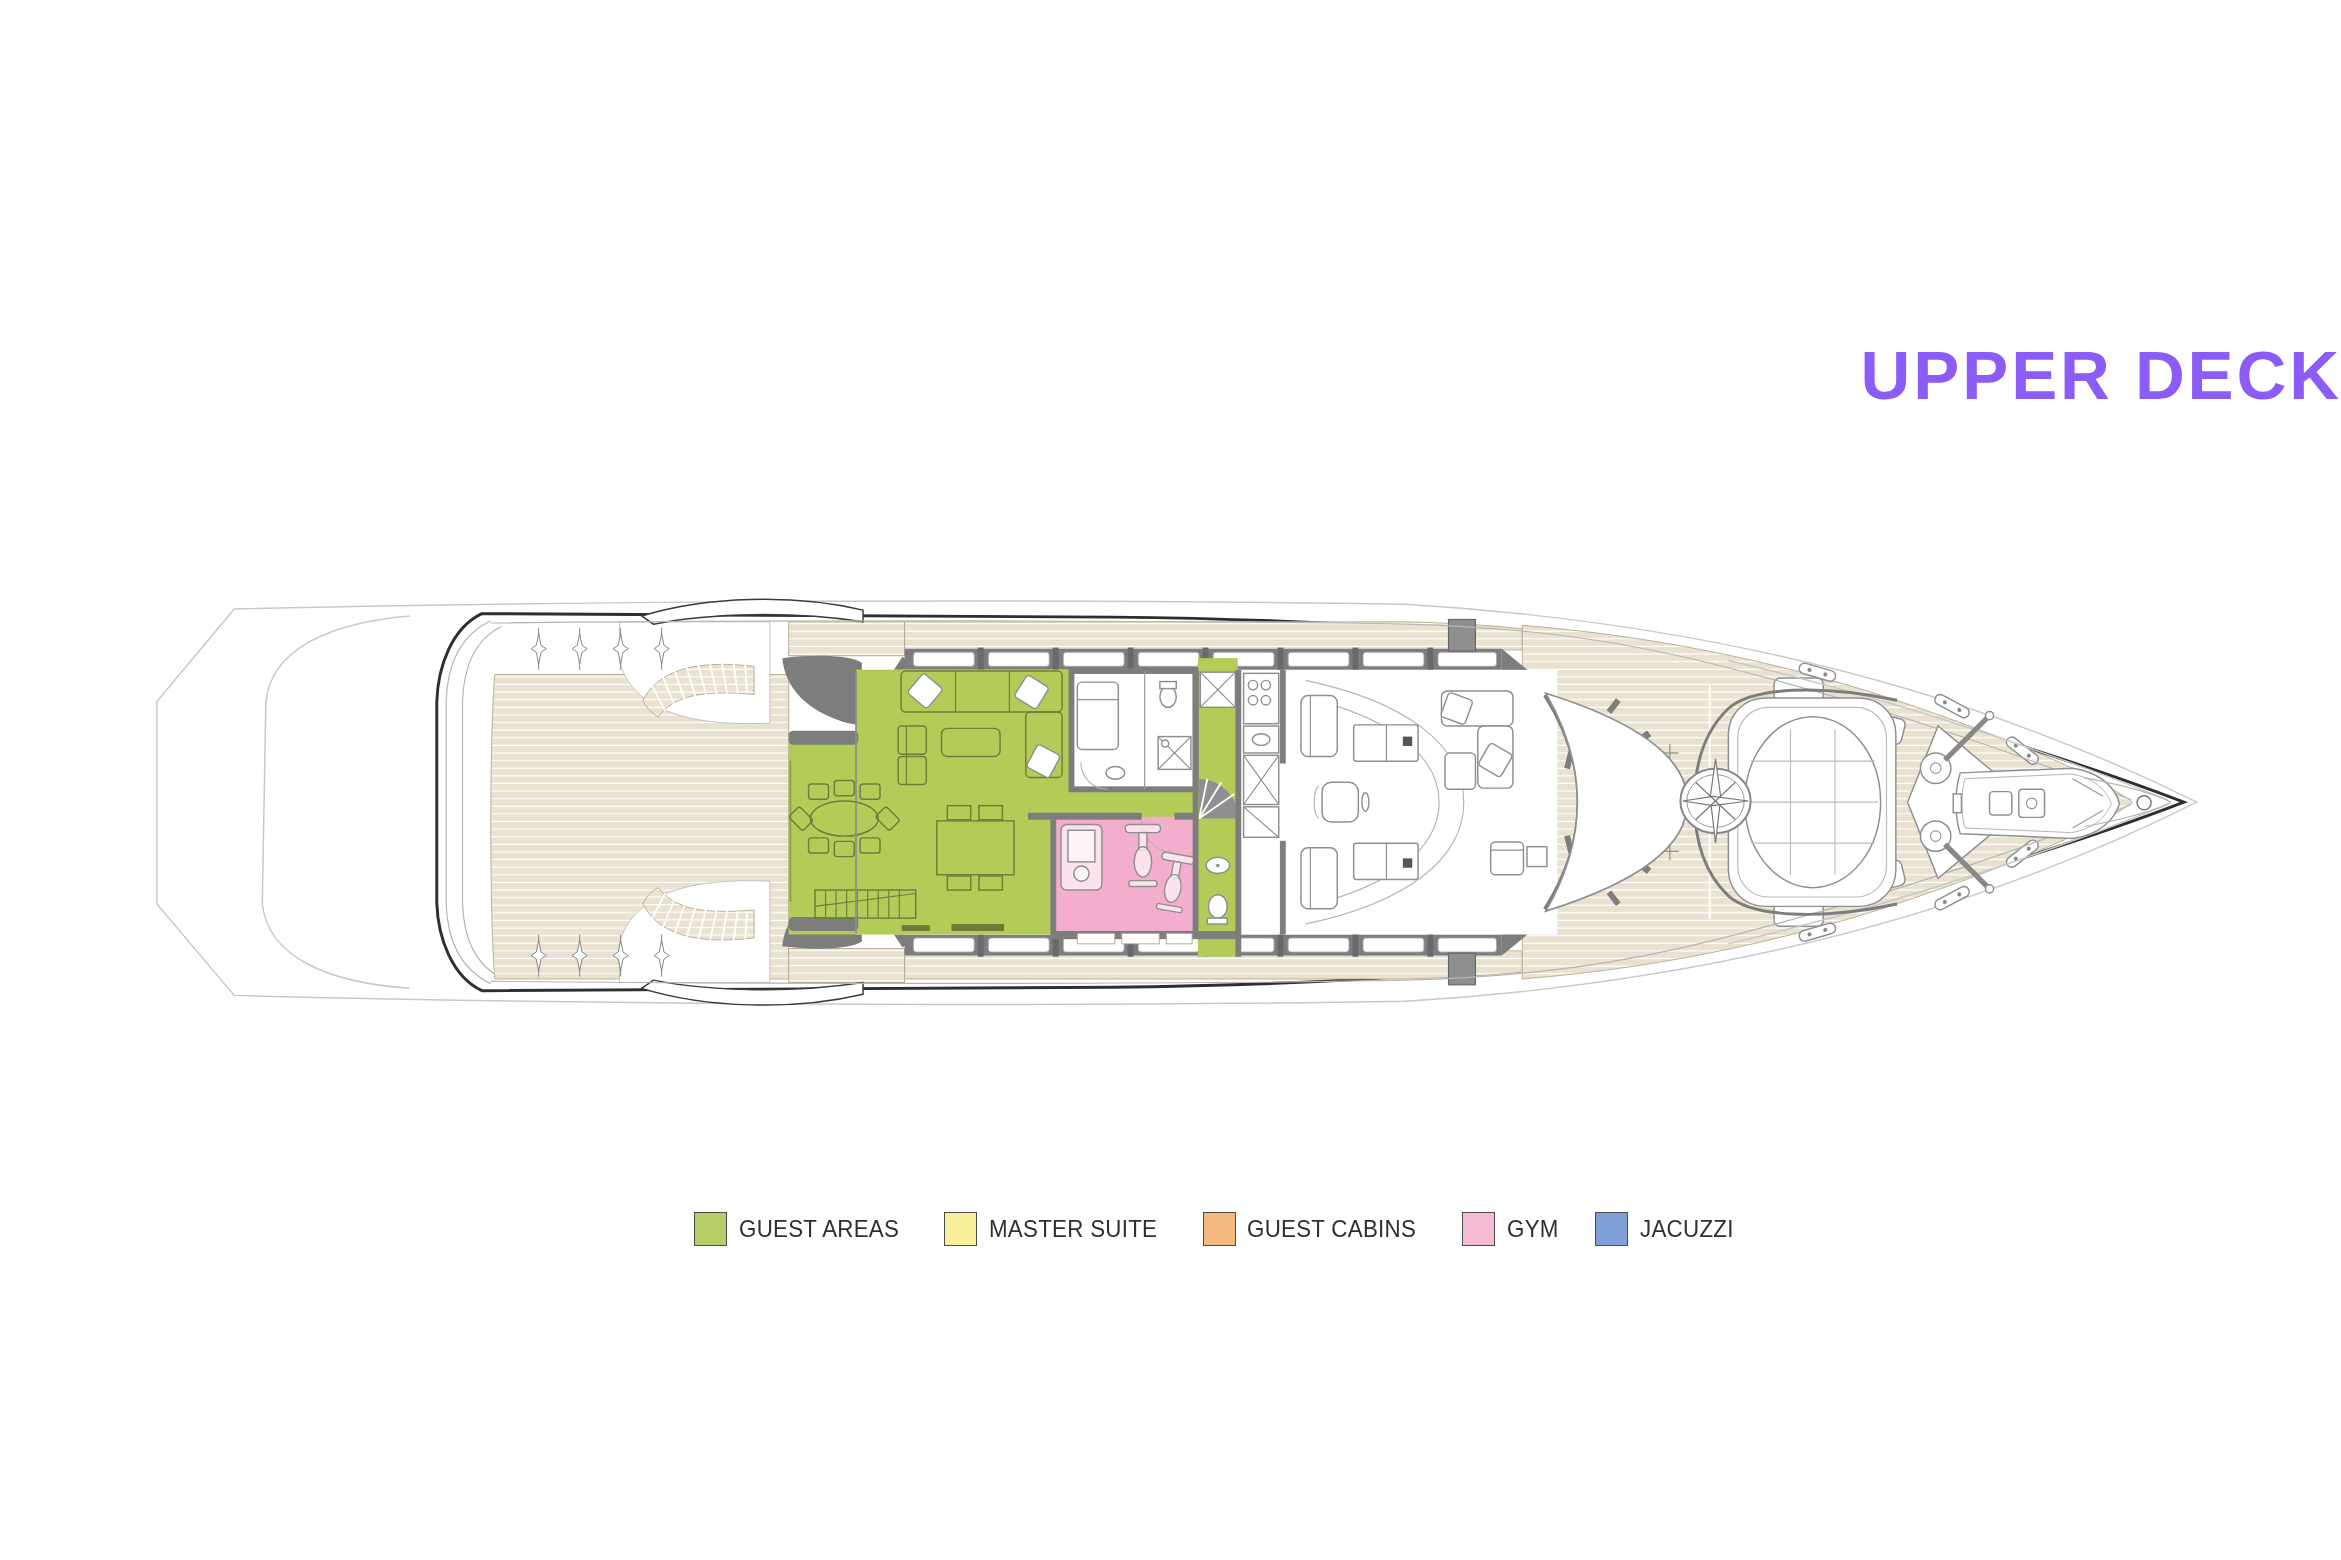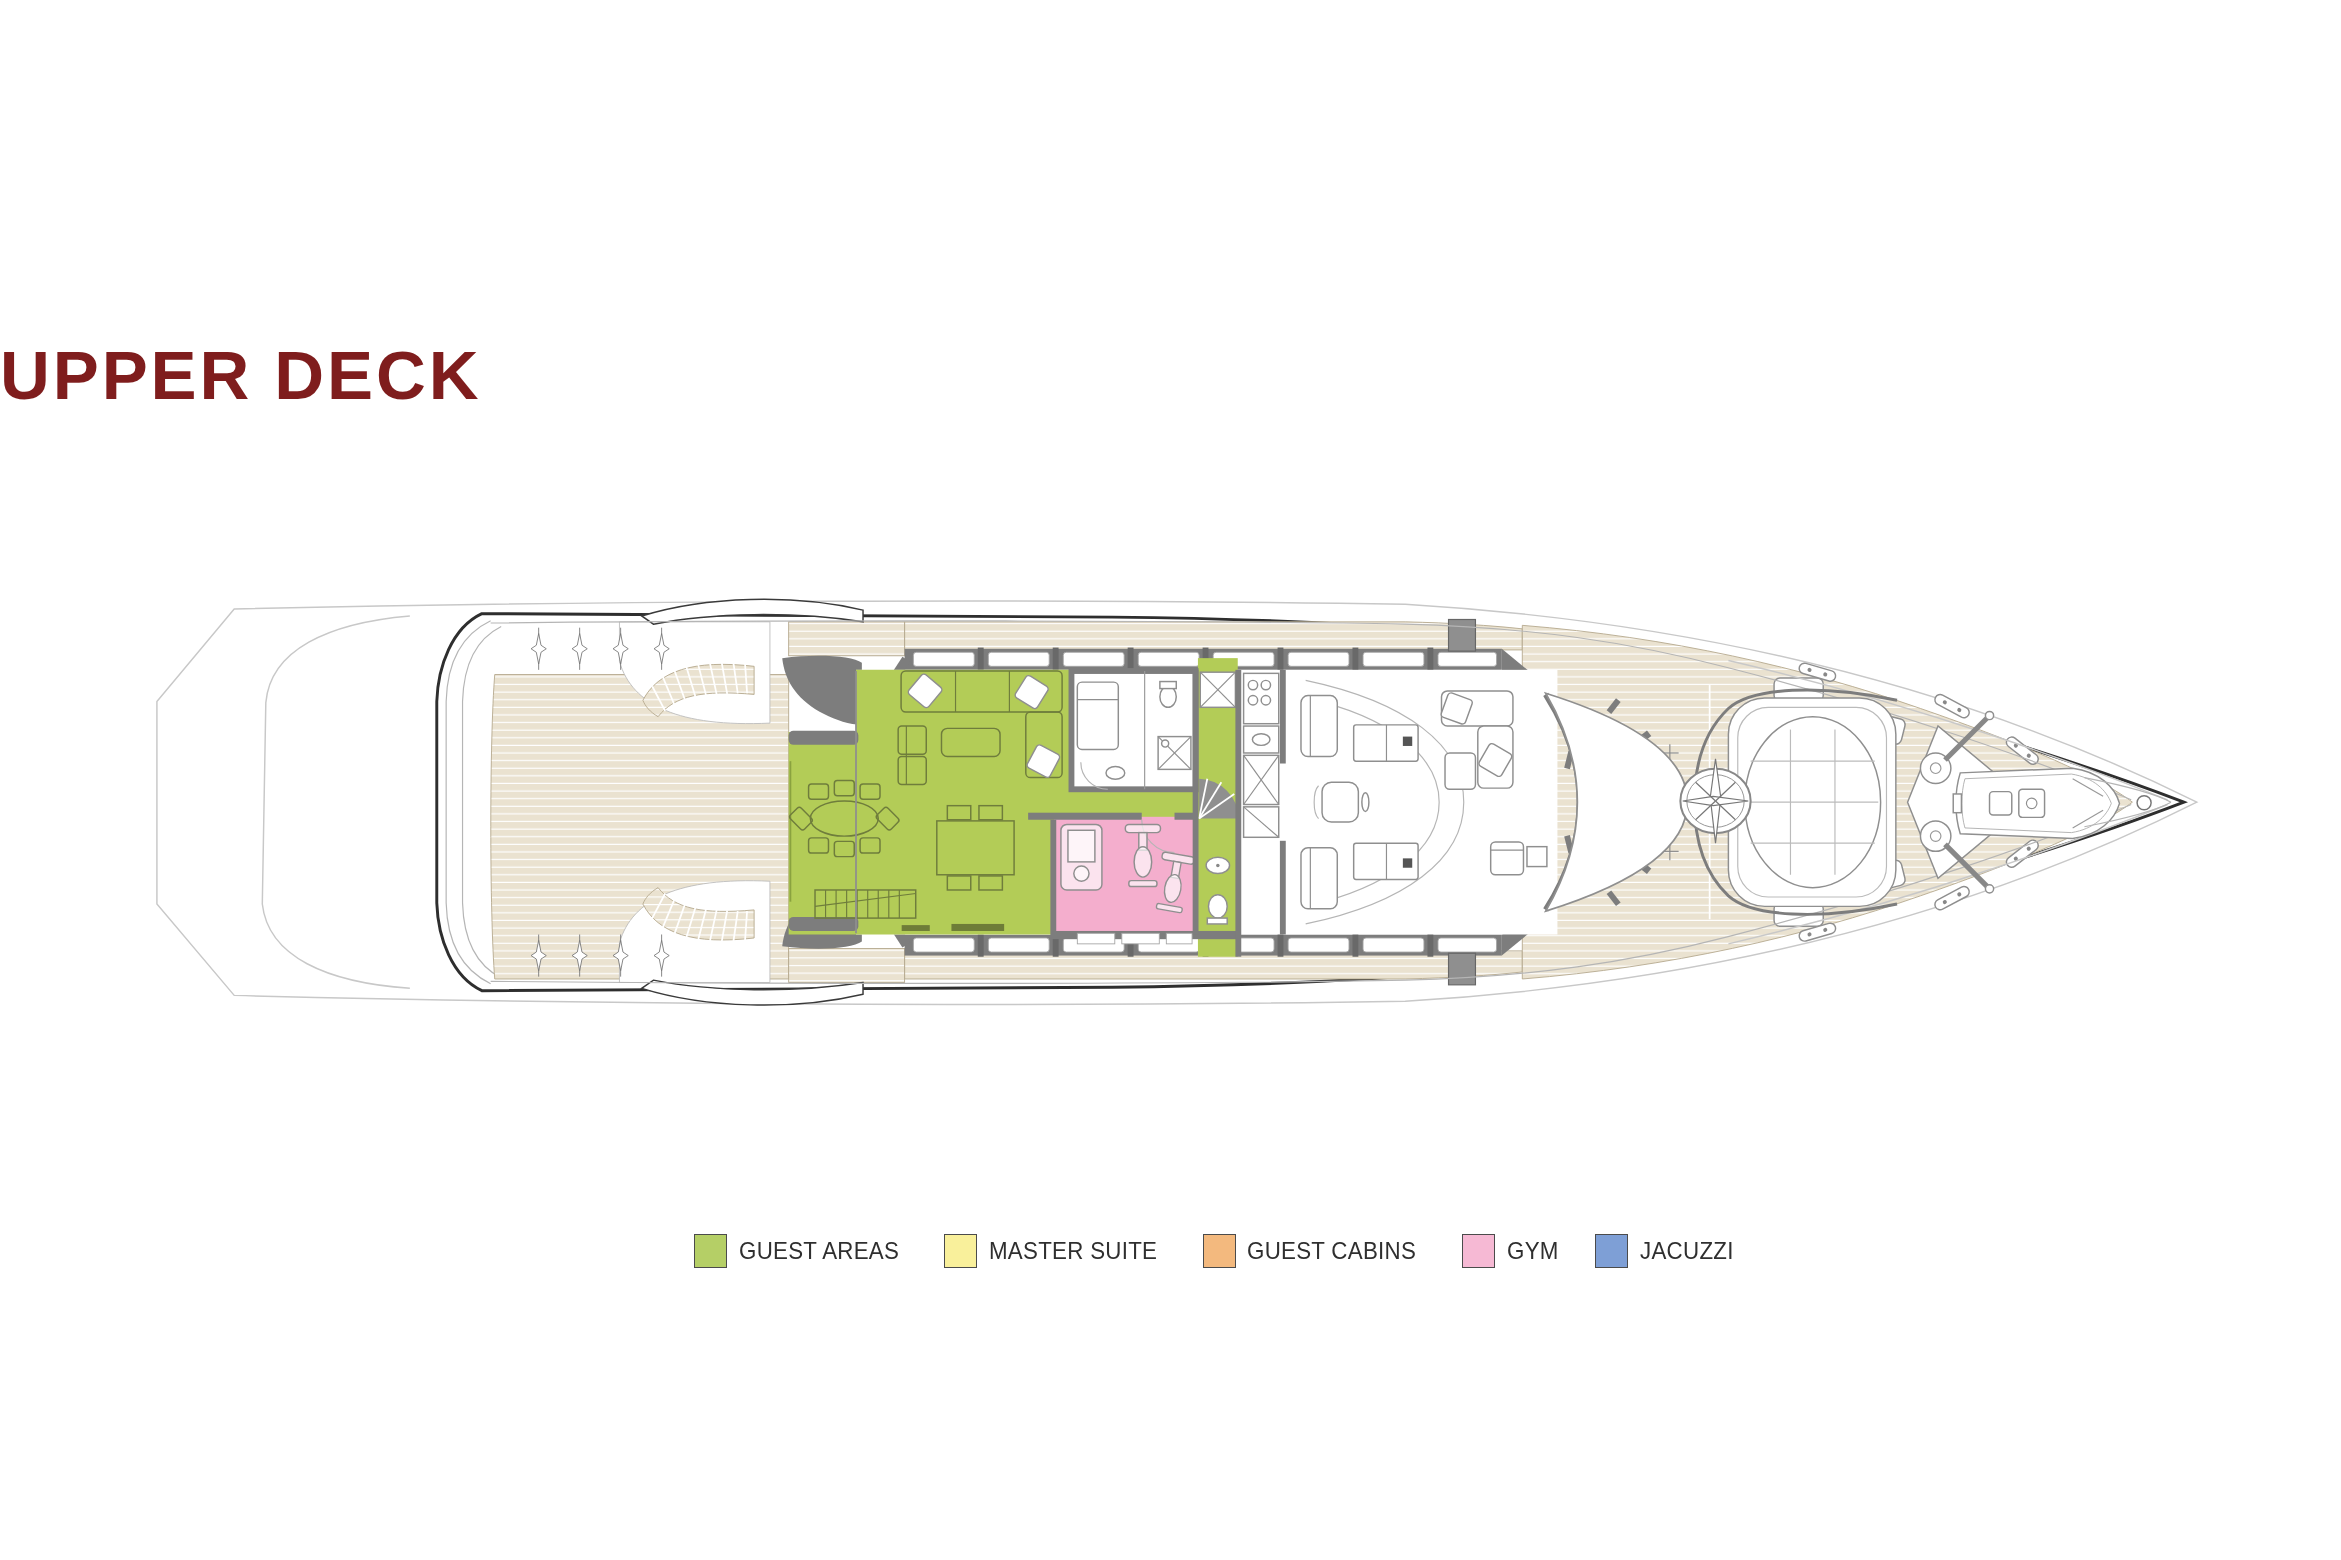"UPPER DECK" .title { color: #7f1d1d -> #8b5cf6; text-align: left -> right }
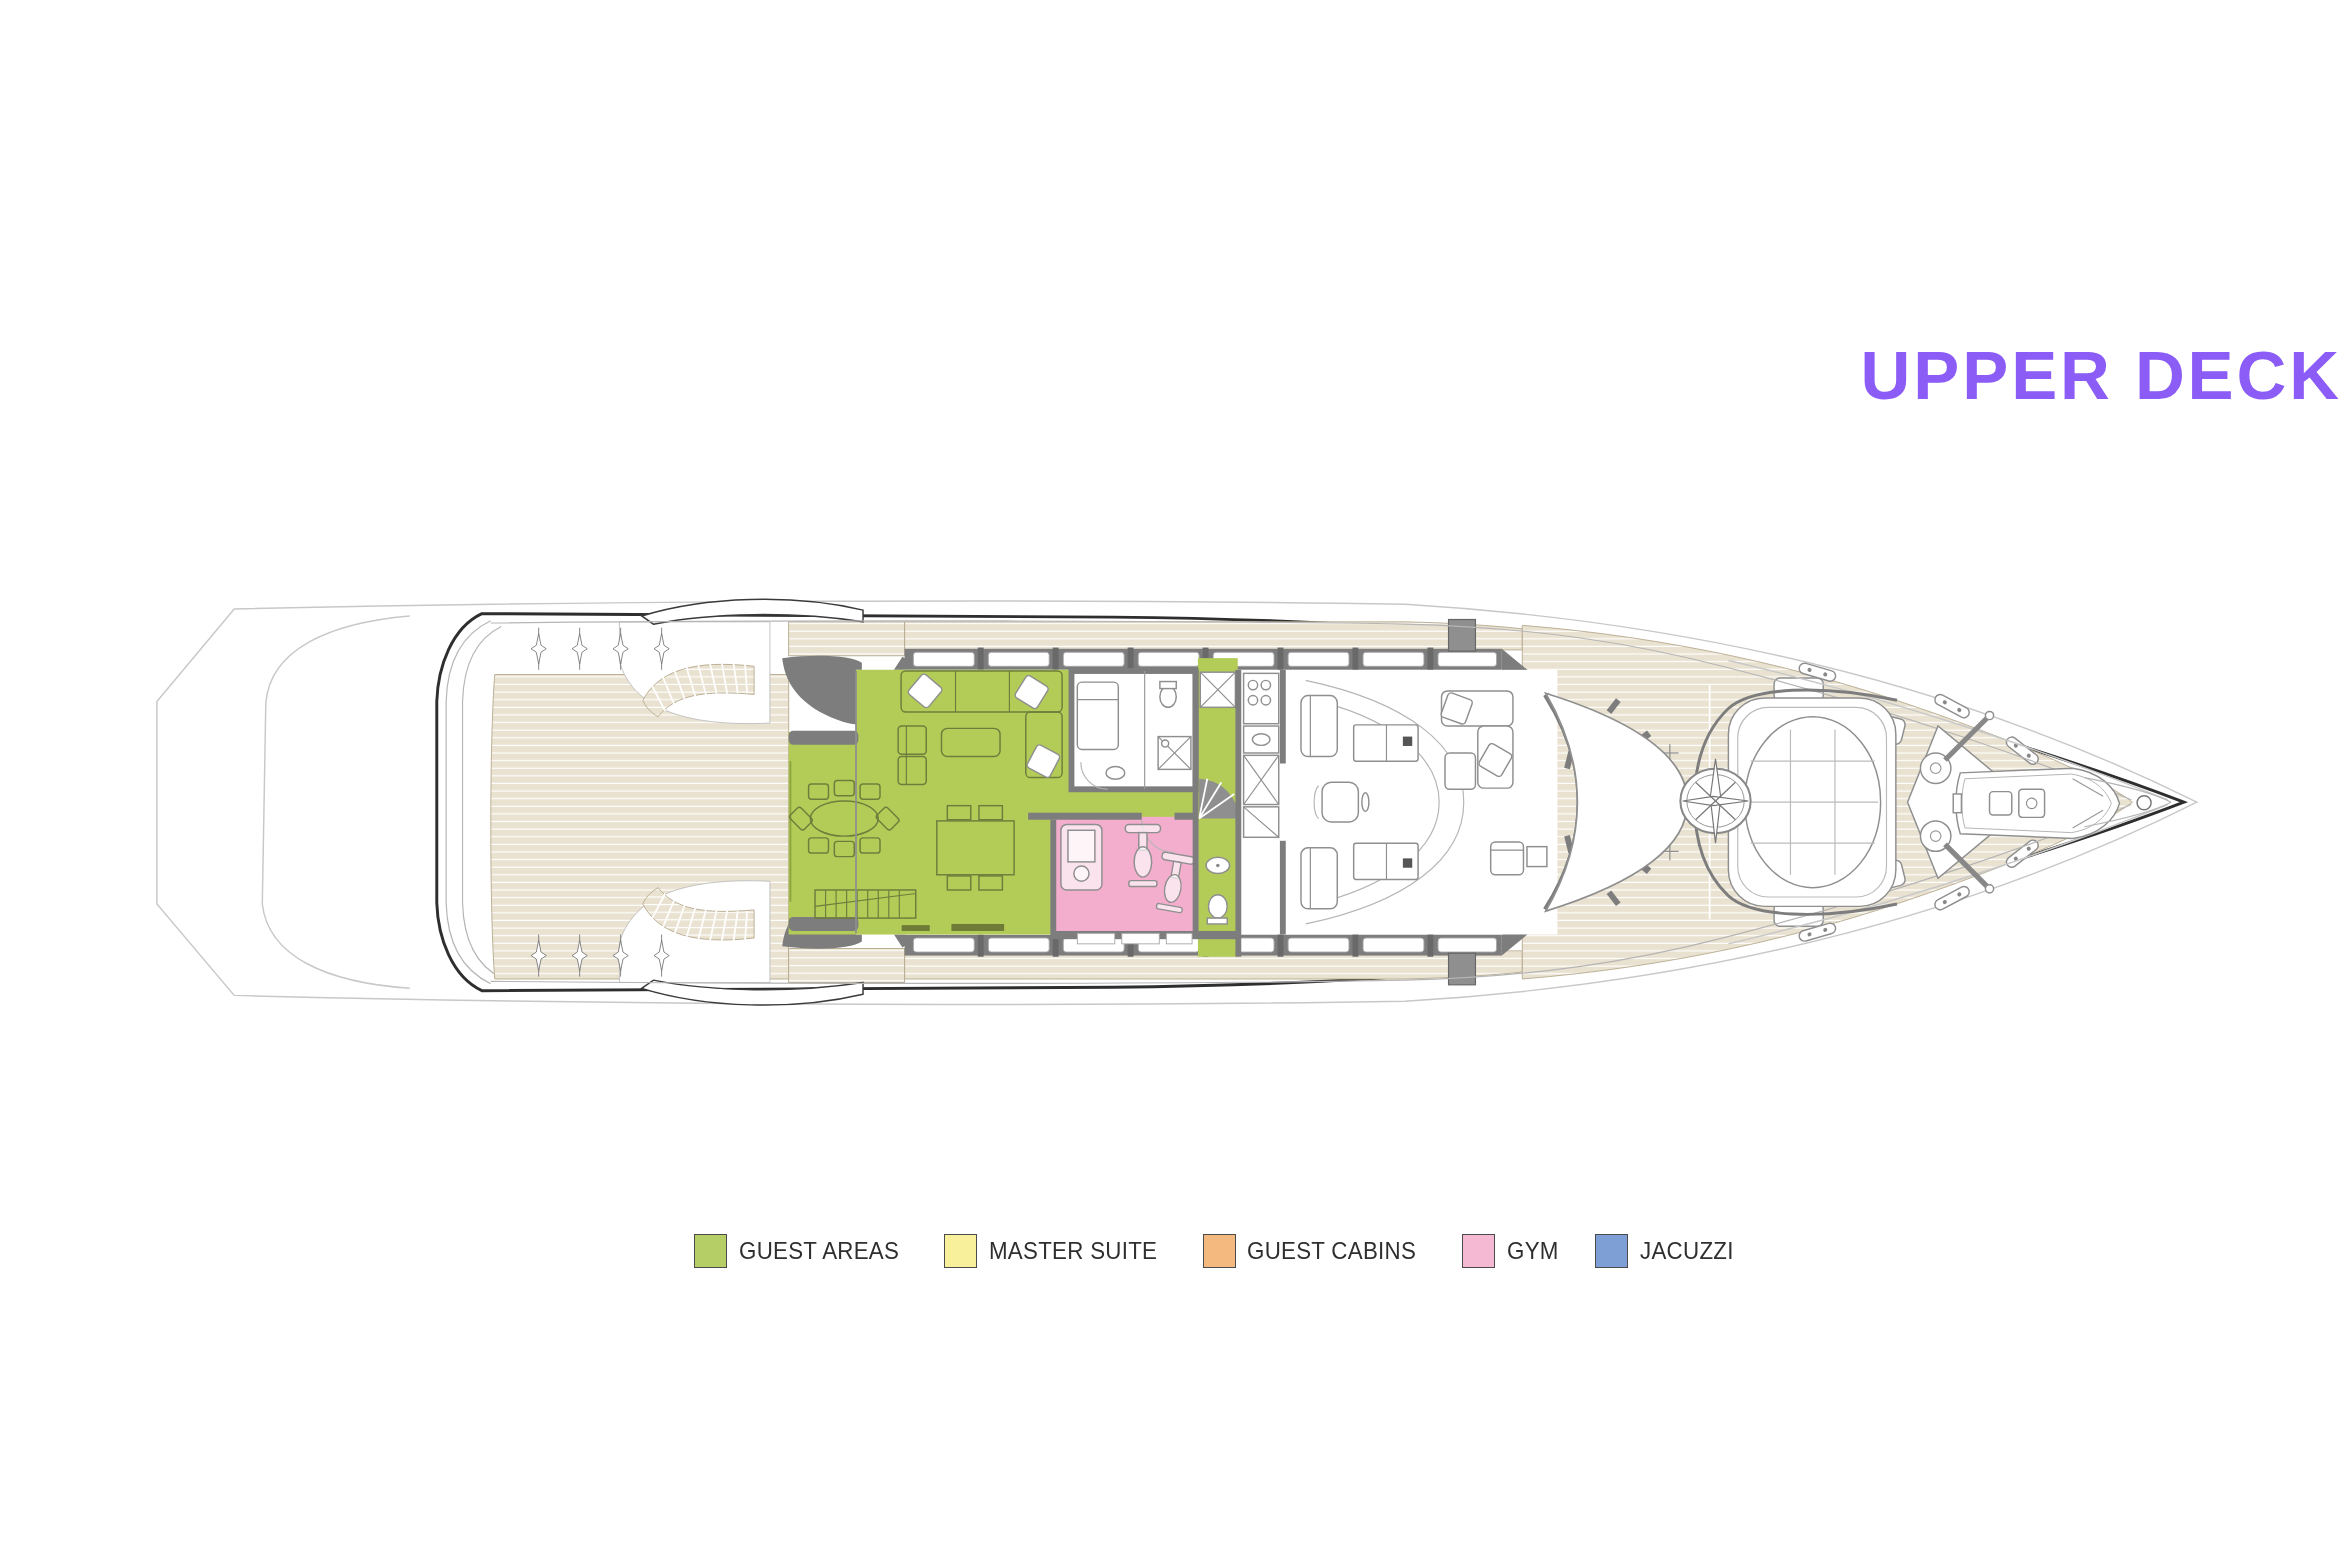"GUEST AREAS" .legend { margin-top: 22px -> none }
